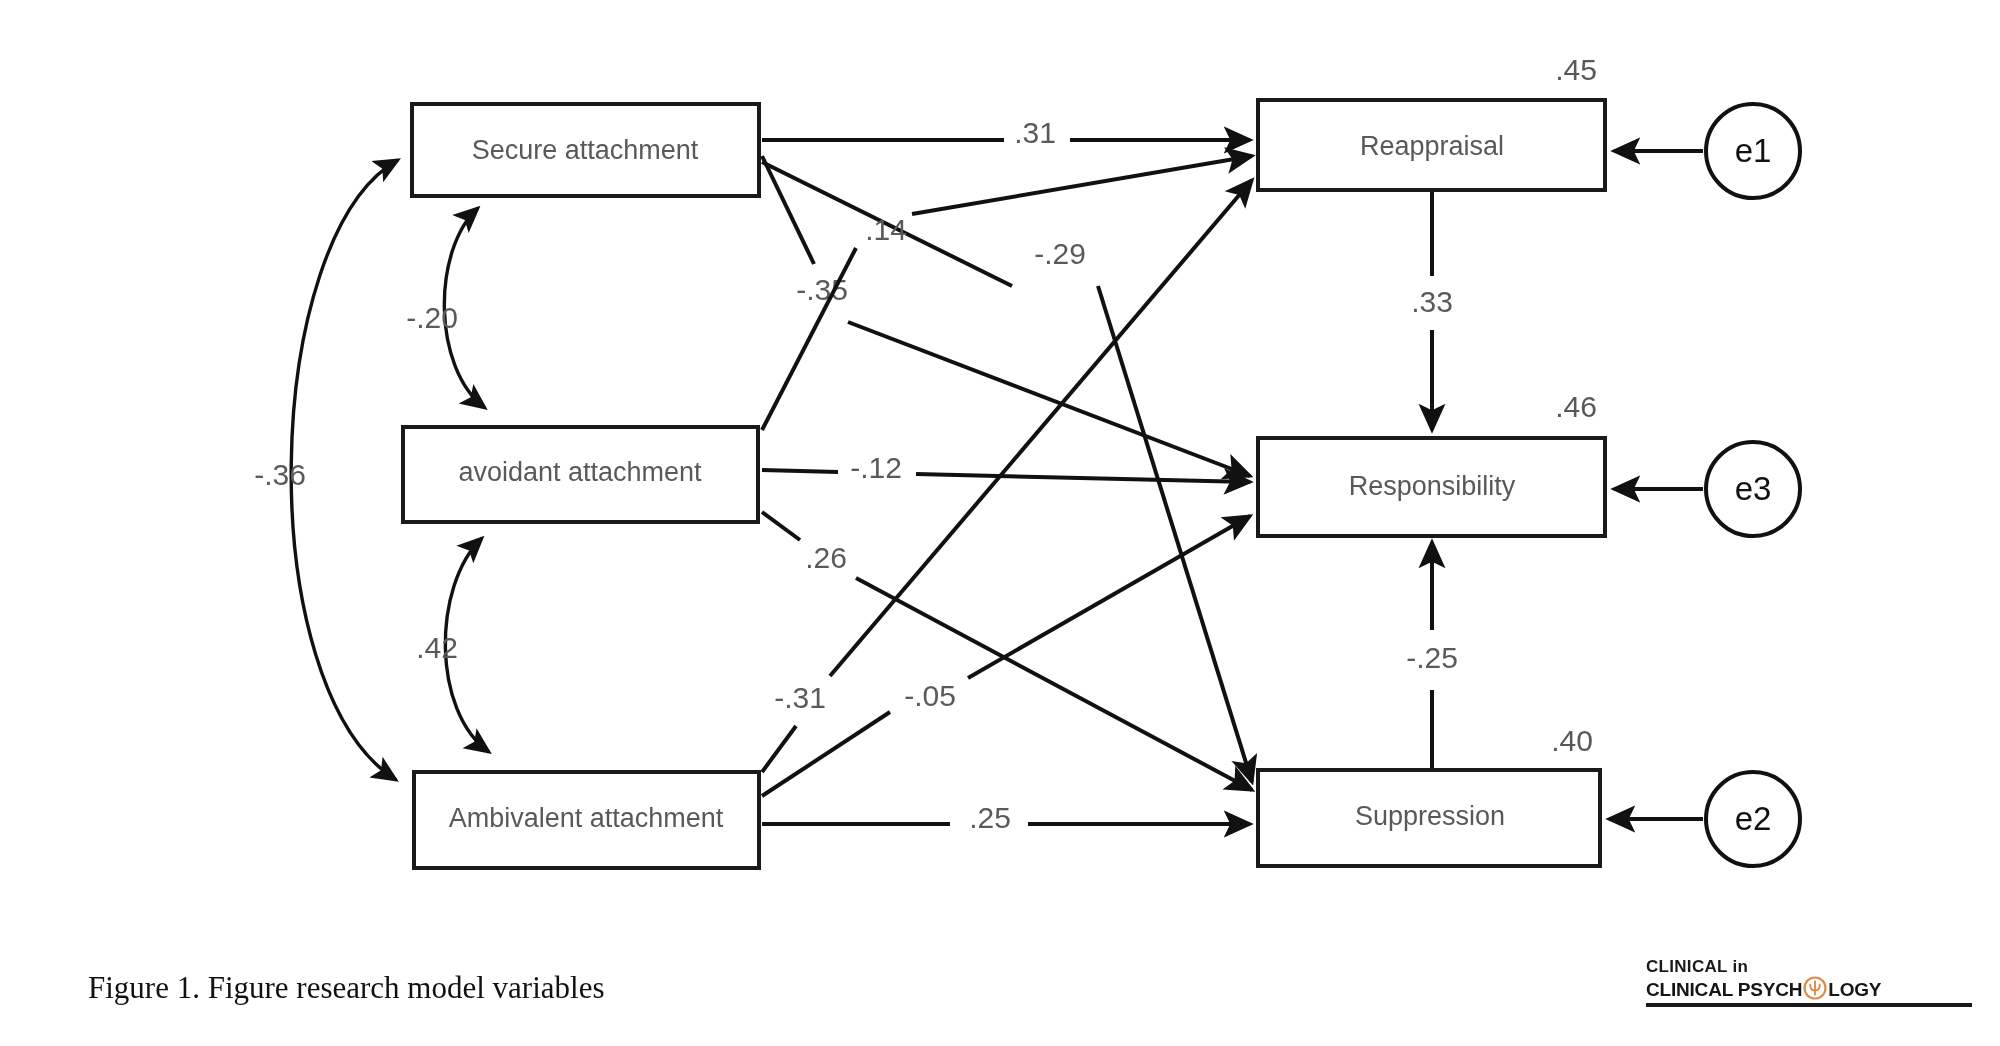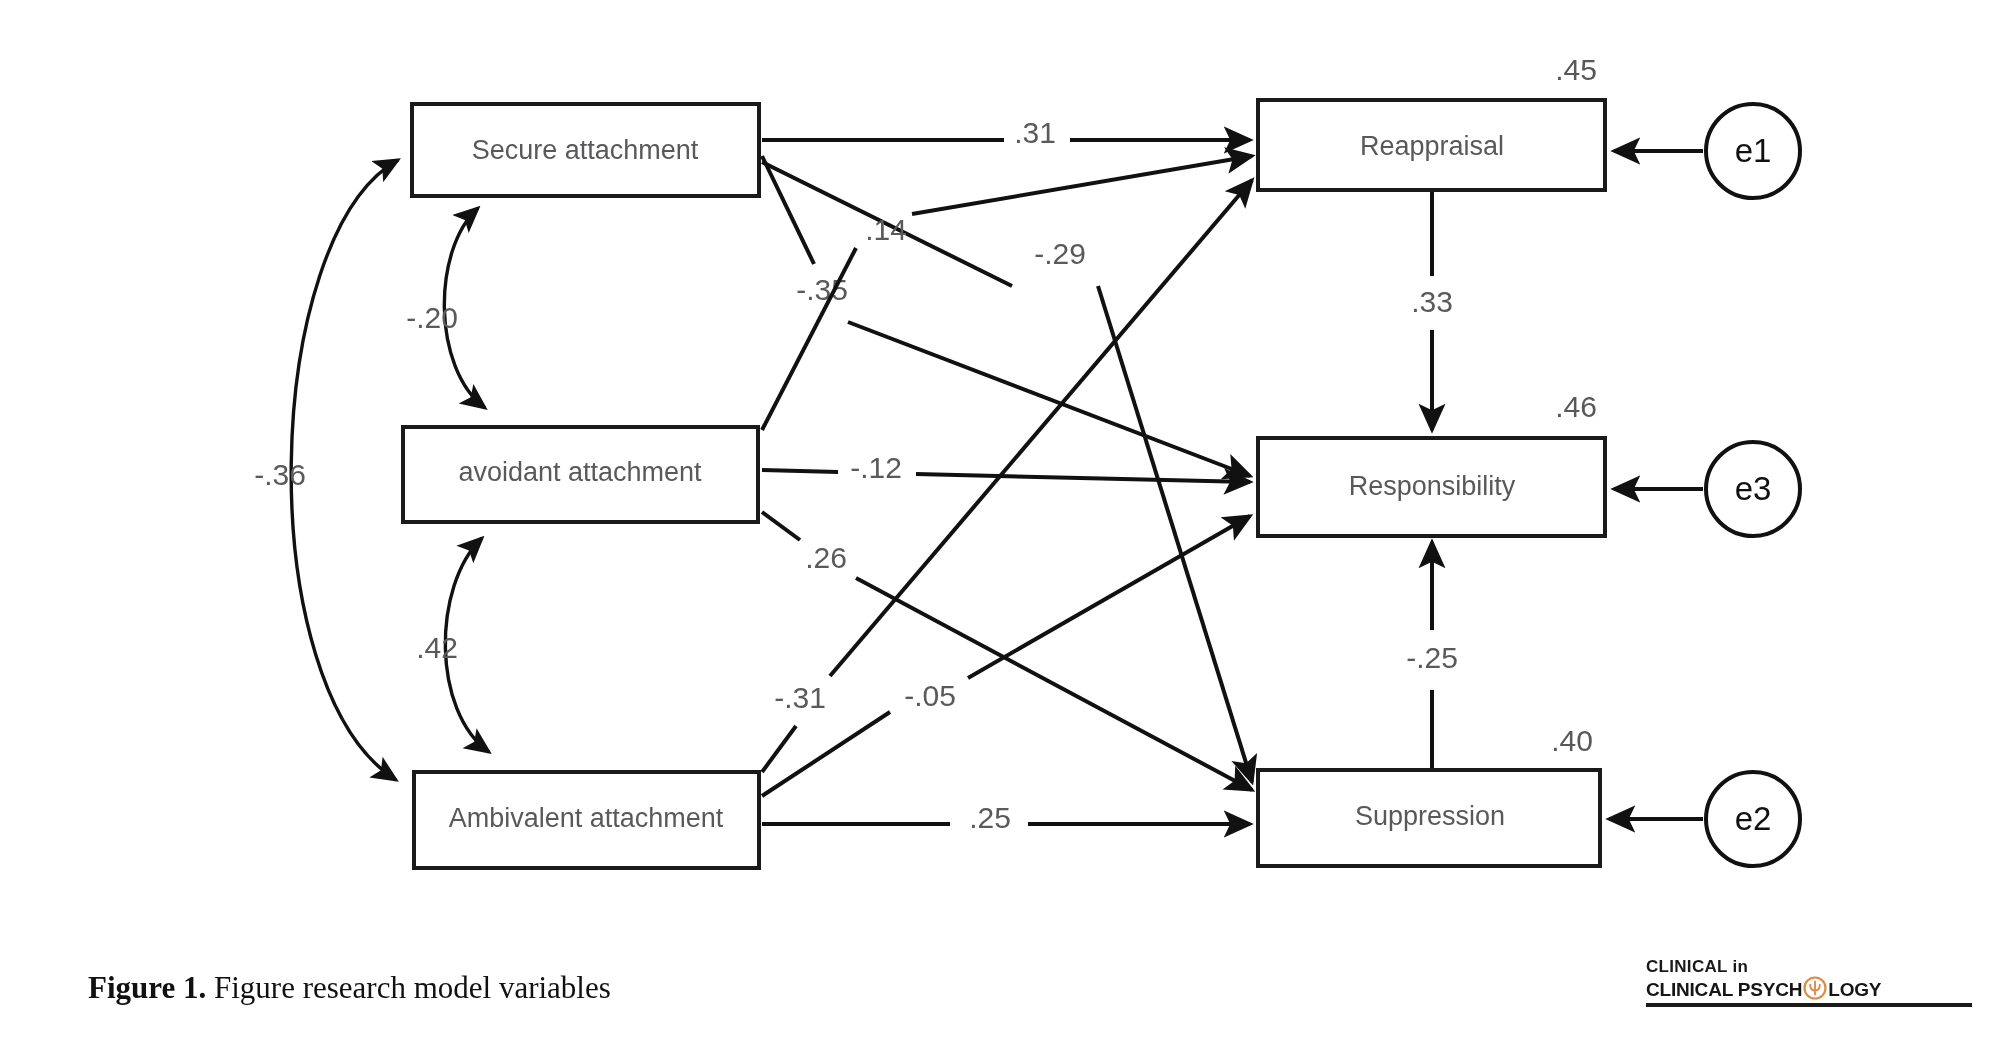"Figure 1." #caption .cap-strong { font-weight: bold -> normal }
